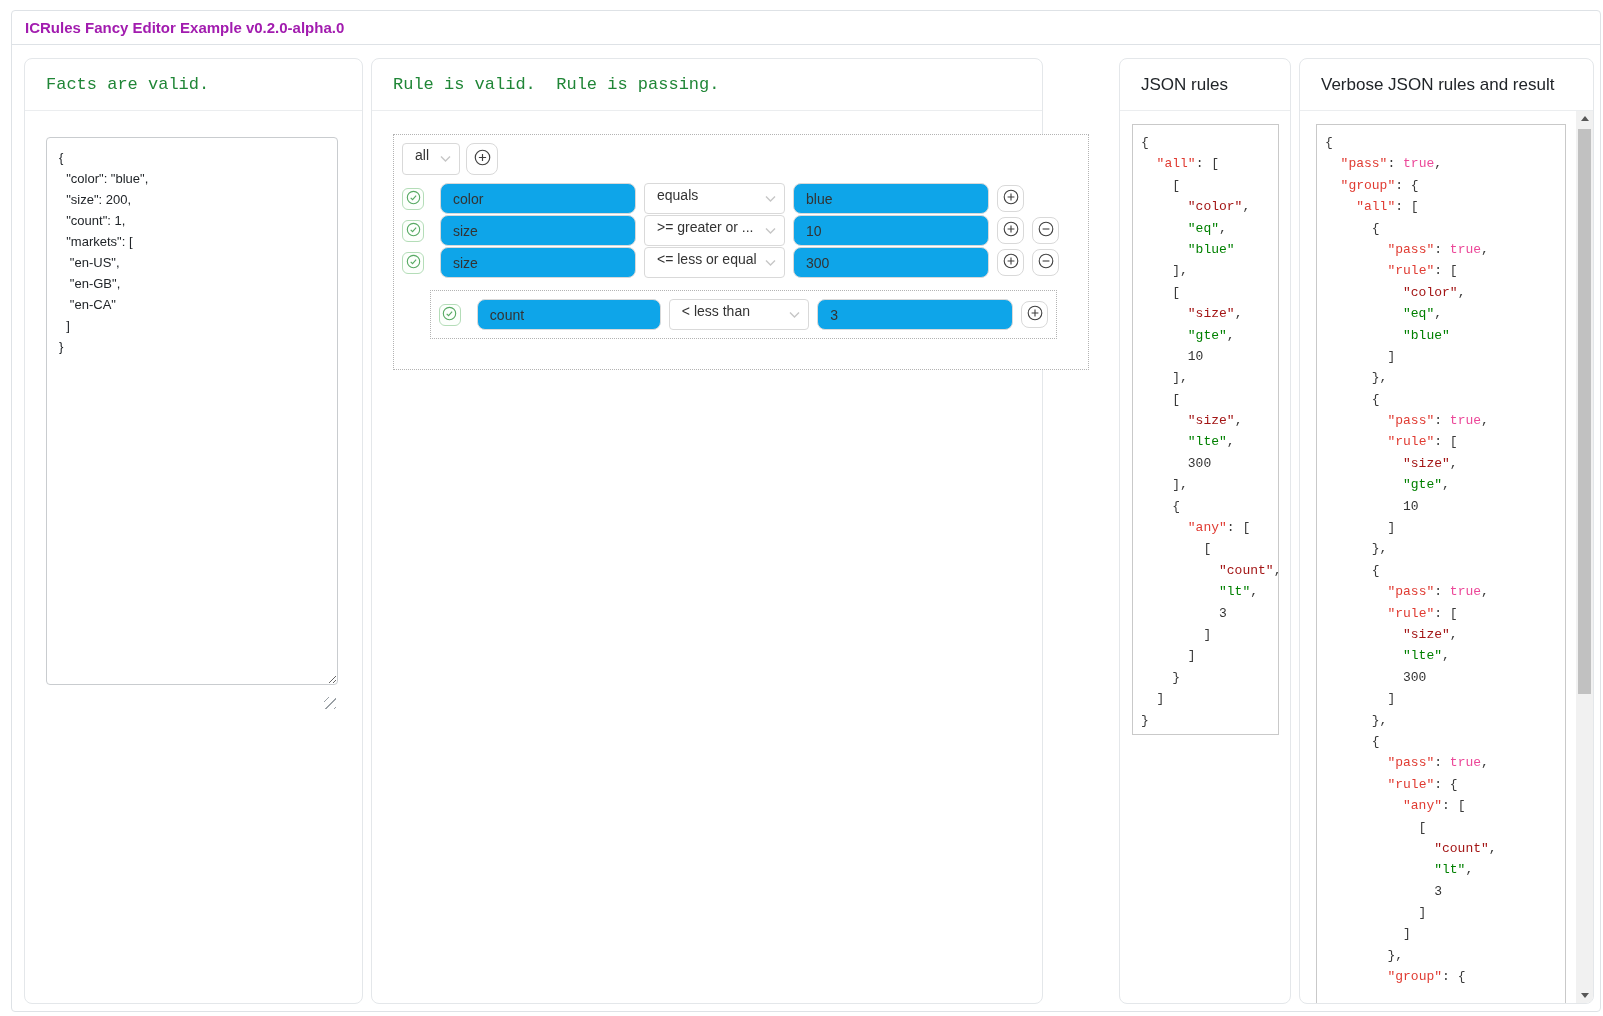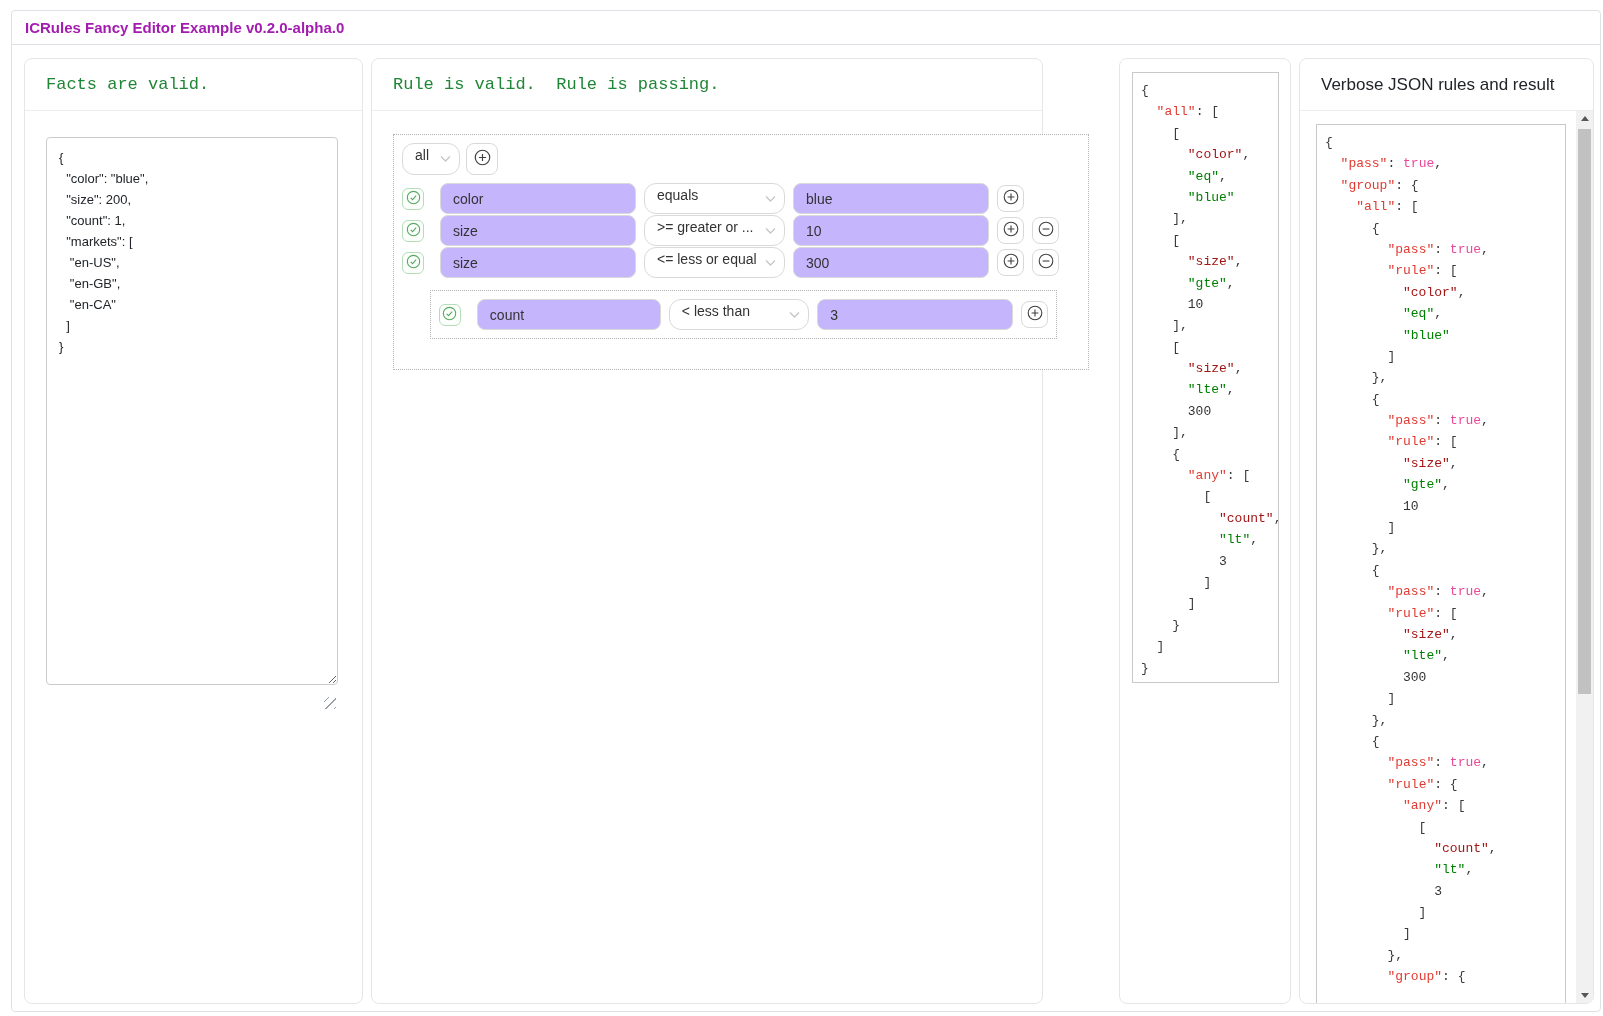"JSON rules" div.card-header { html: none -> <div>JSON rules</div> }
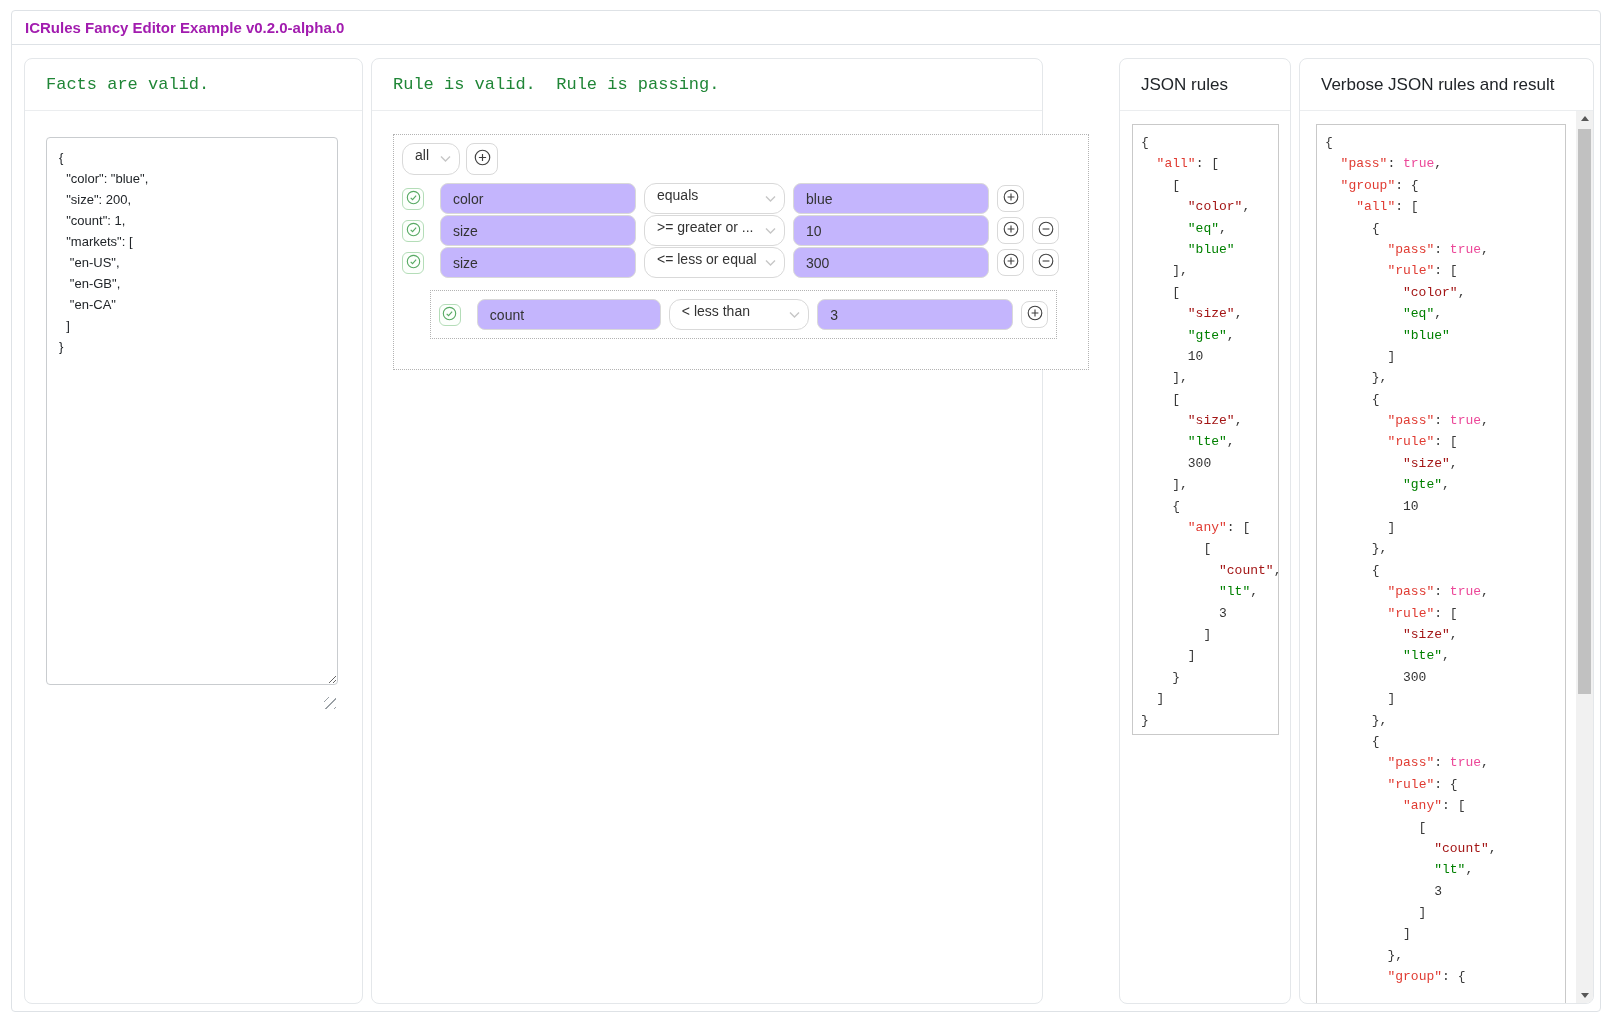"all" .select { border-radius: 12px -> 4px }
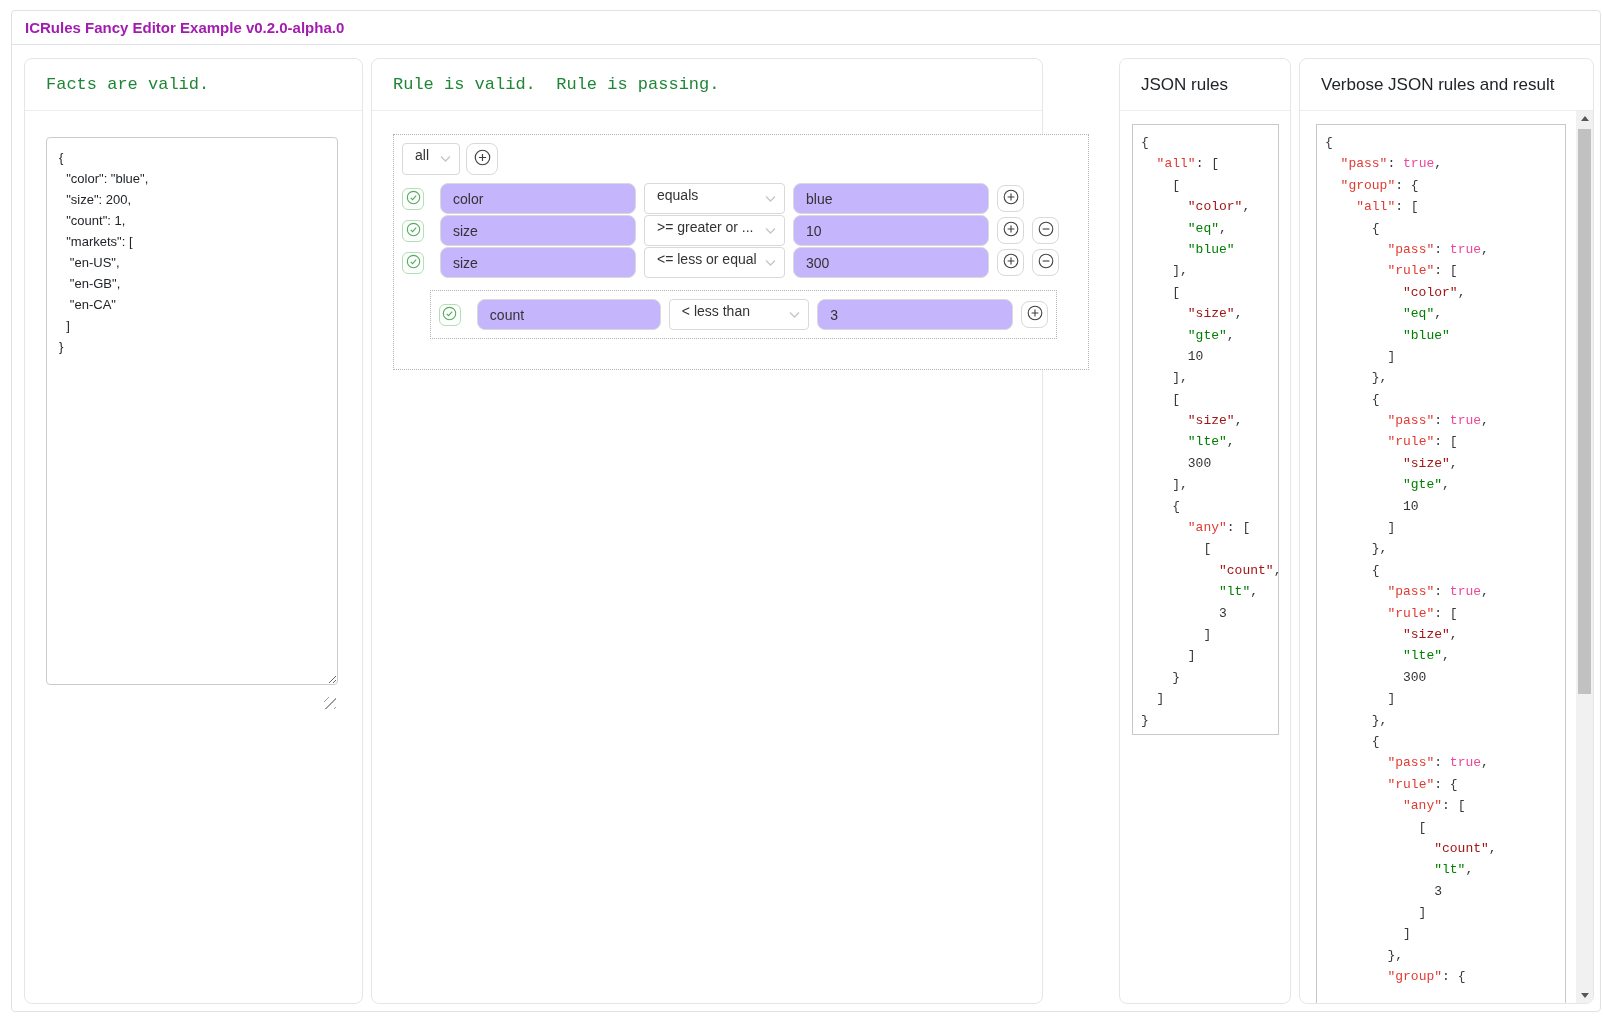"color" input.field { background: #c4b5fd -> #0ea5e9 }
